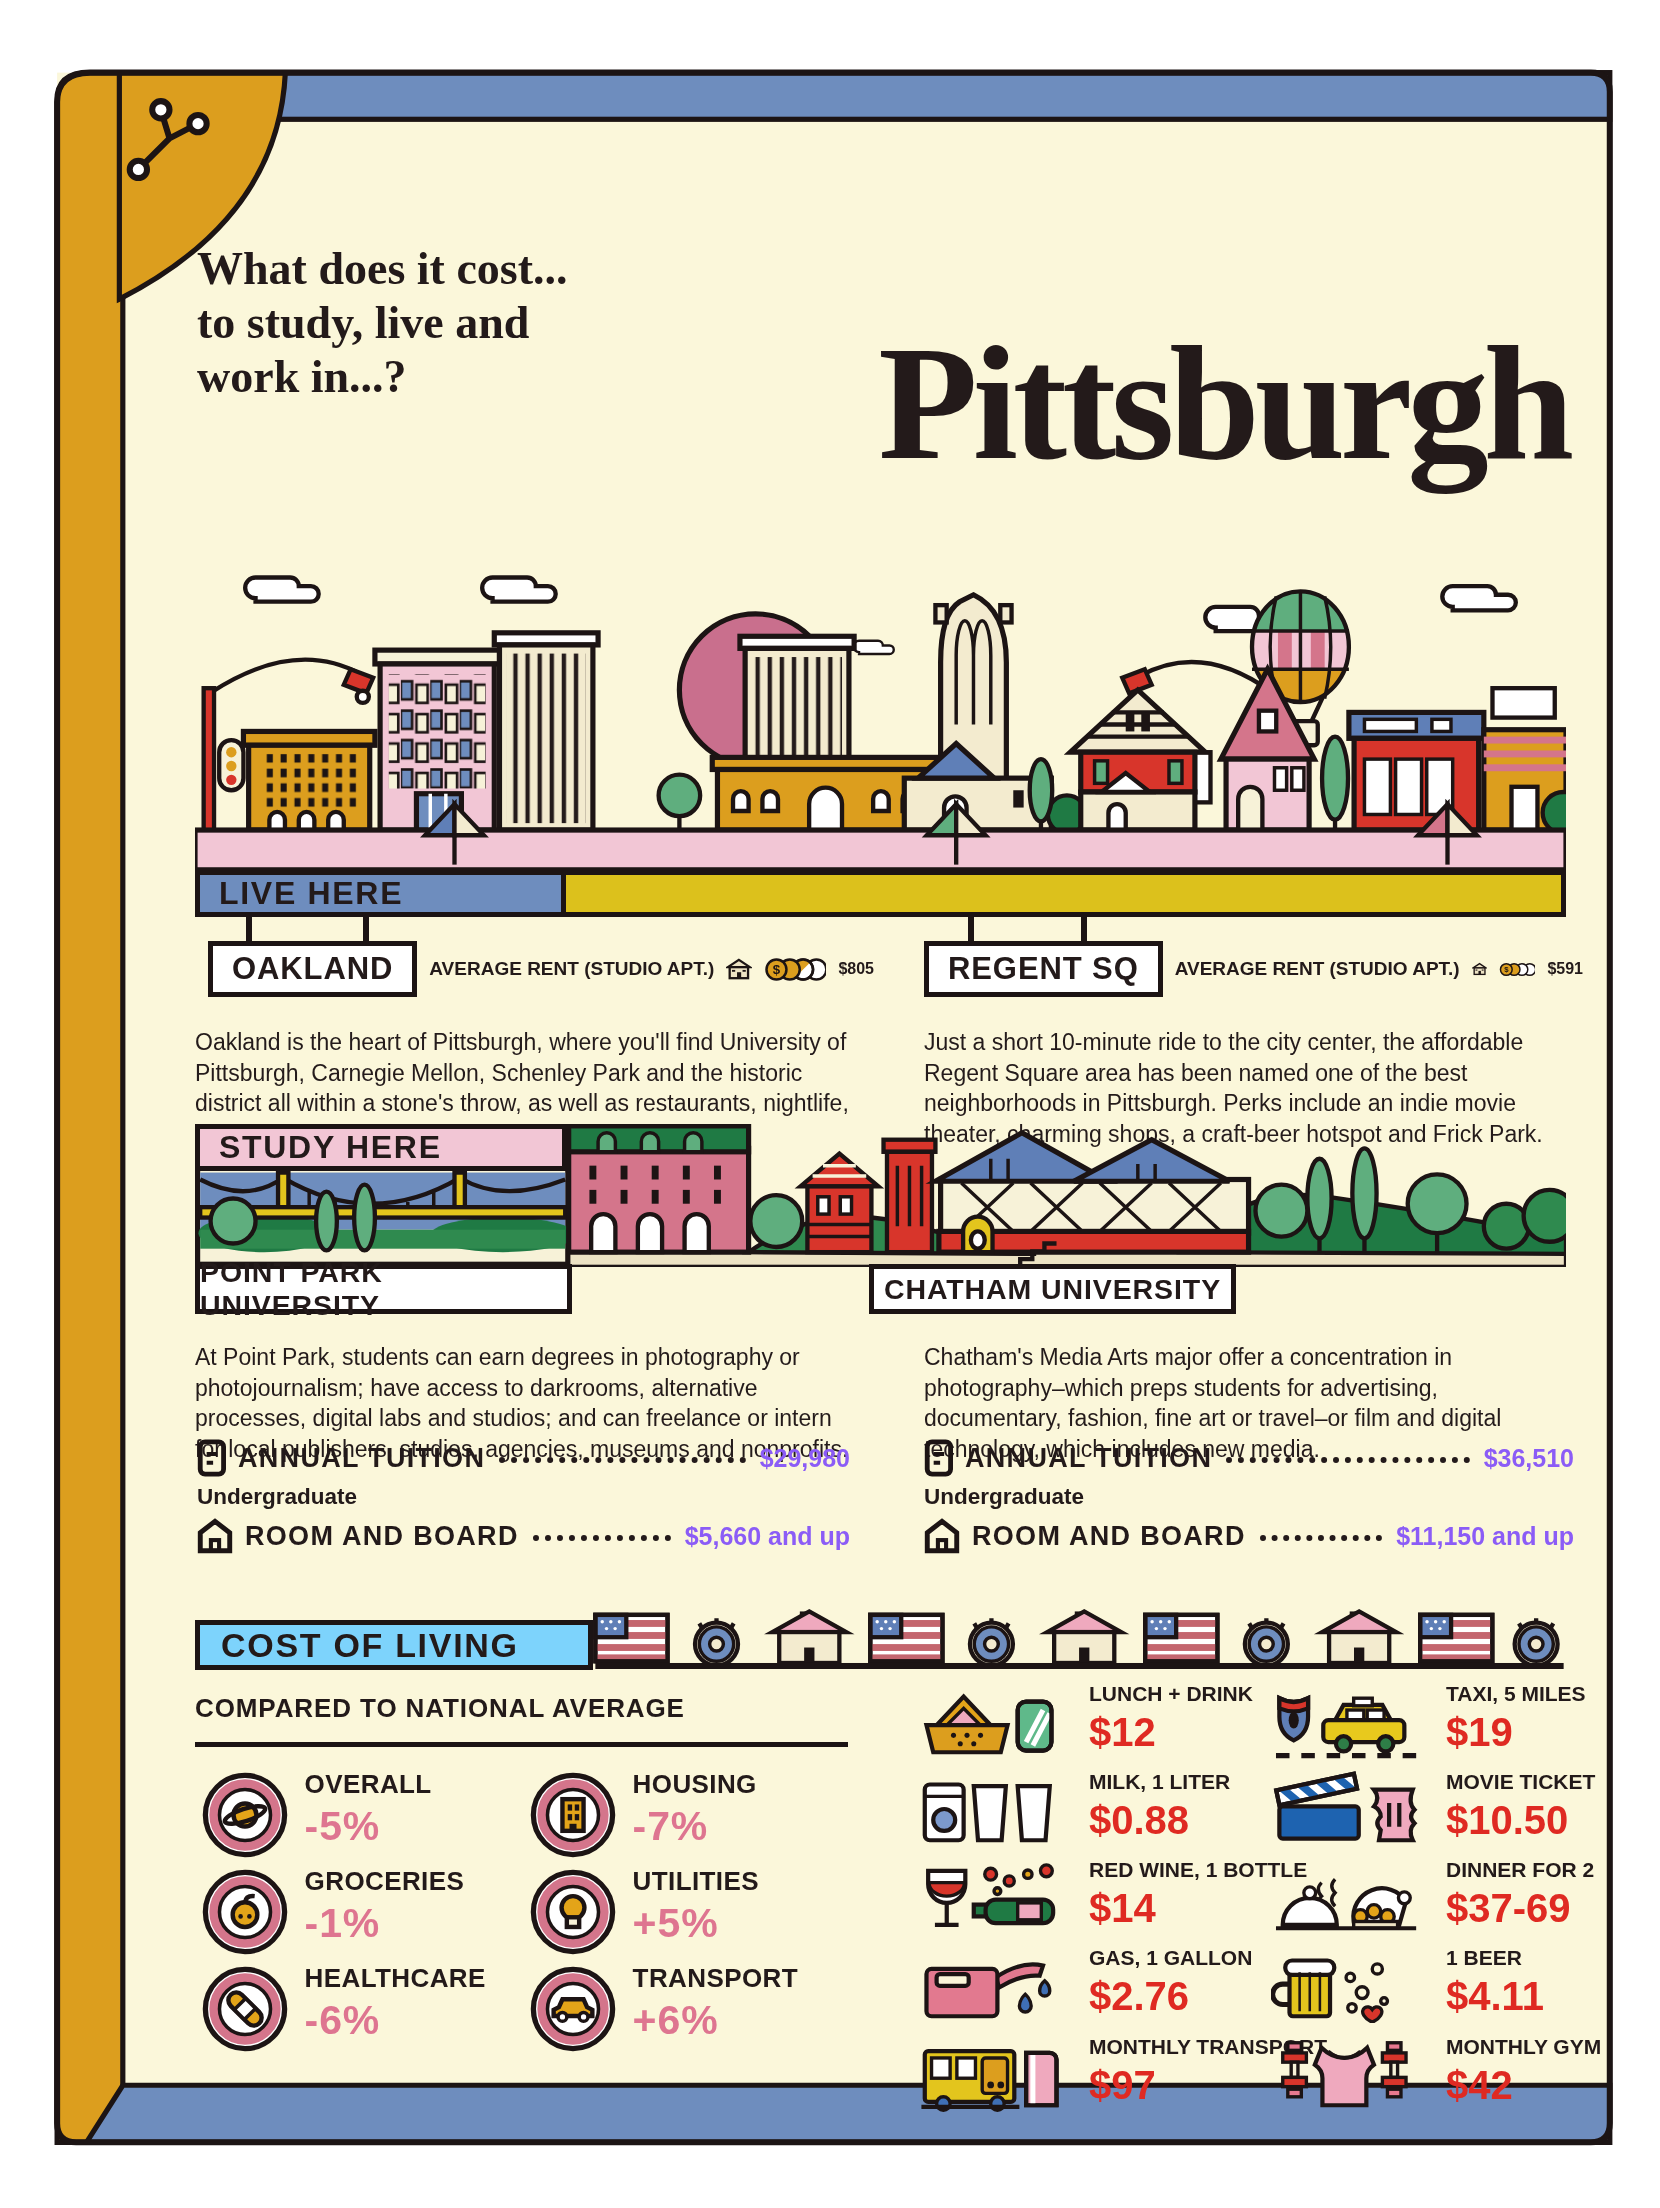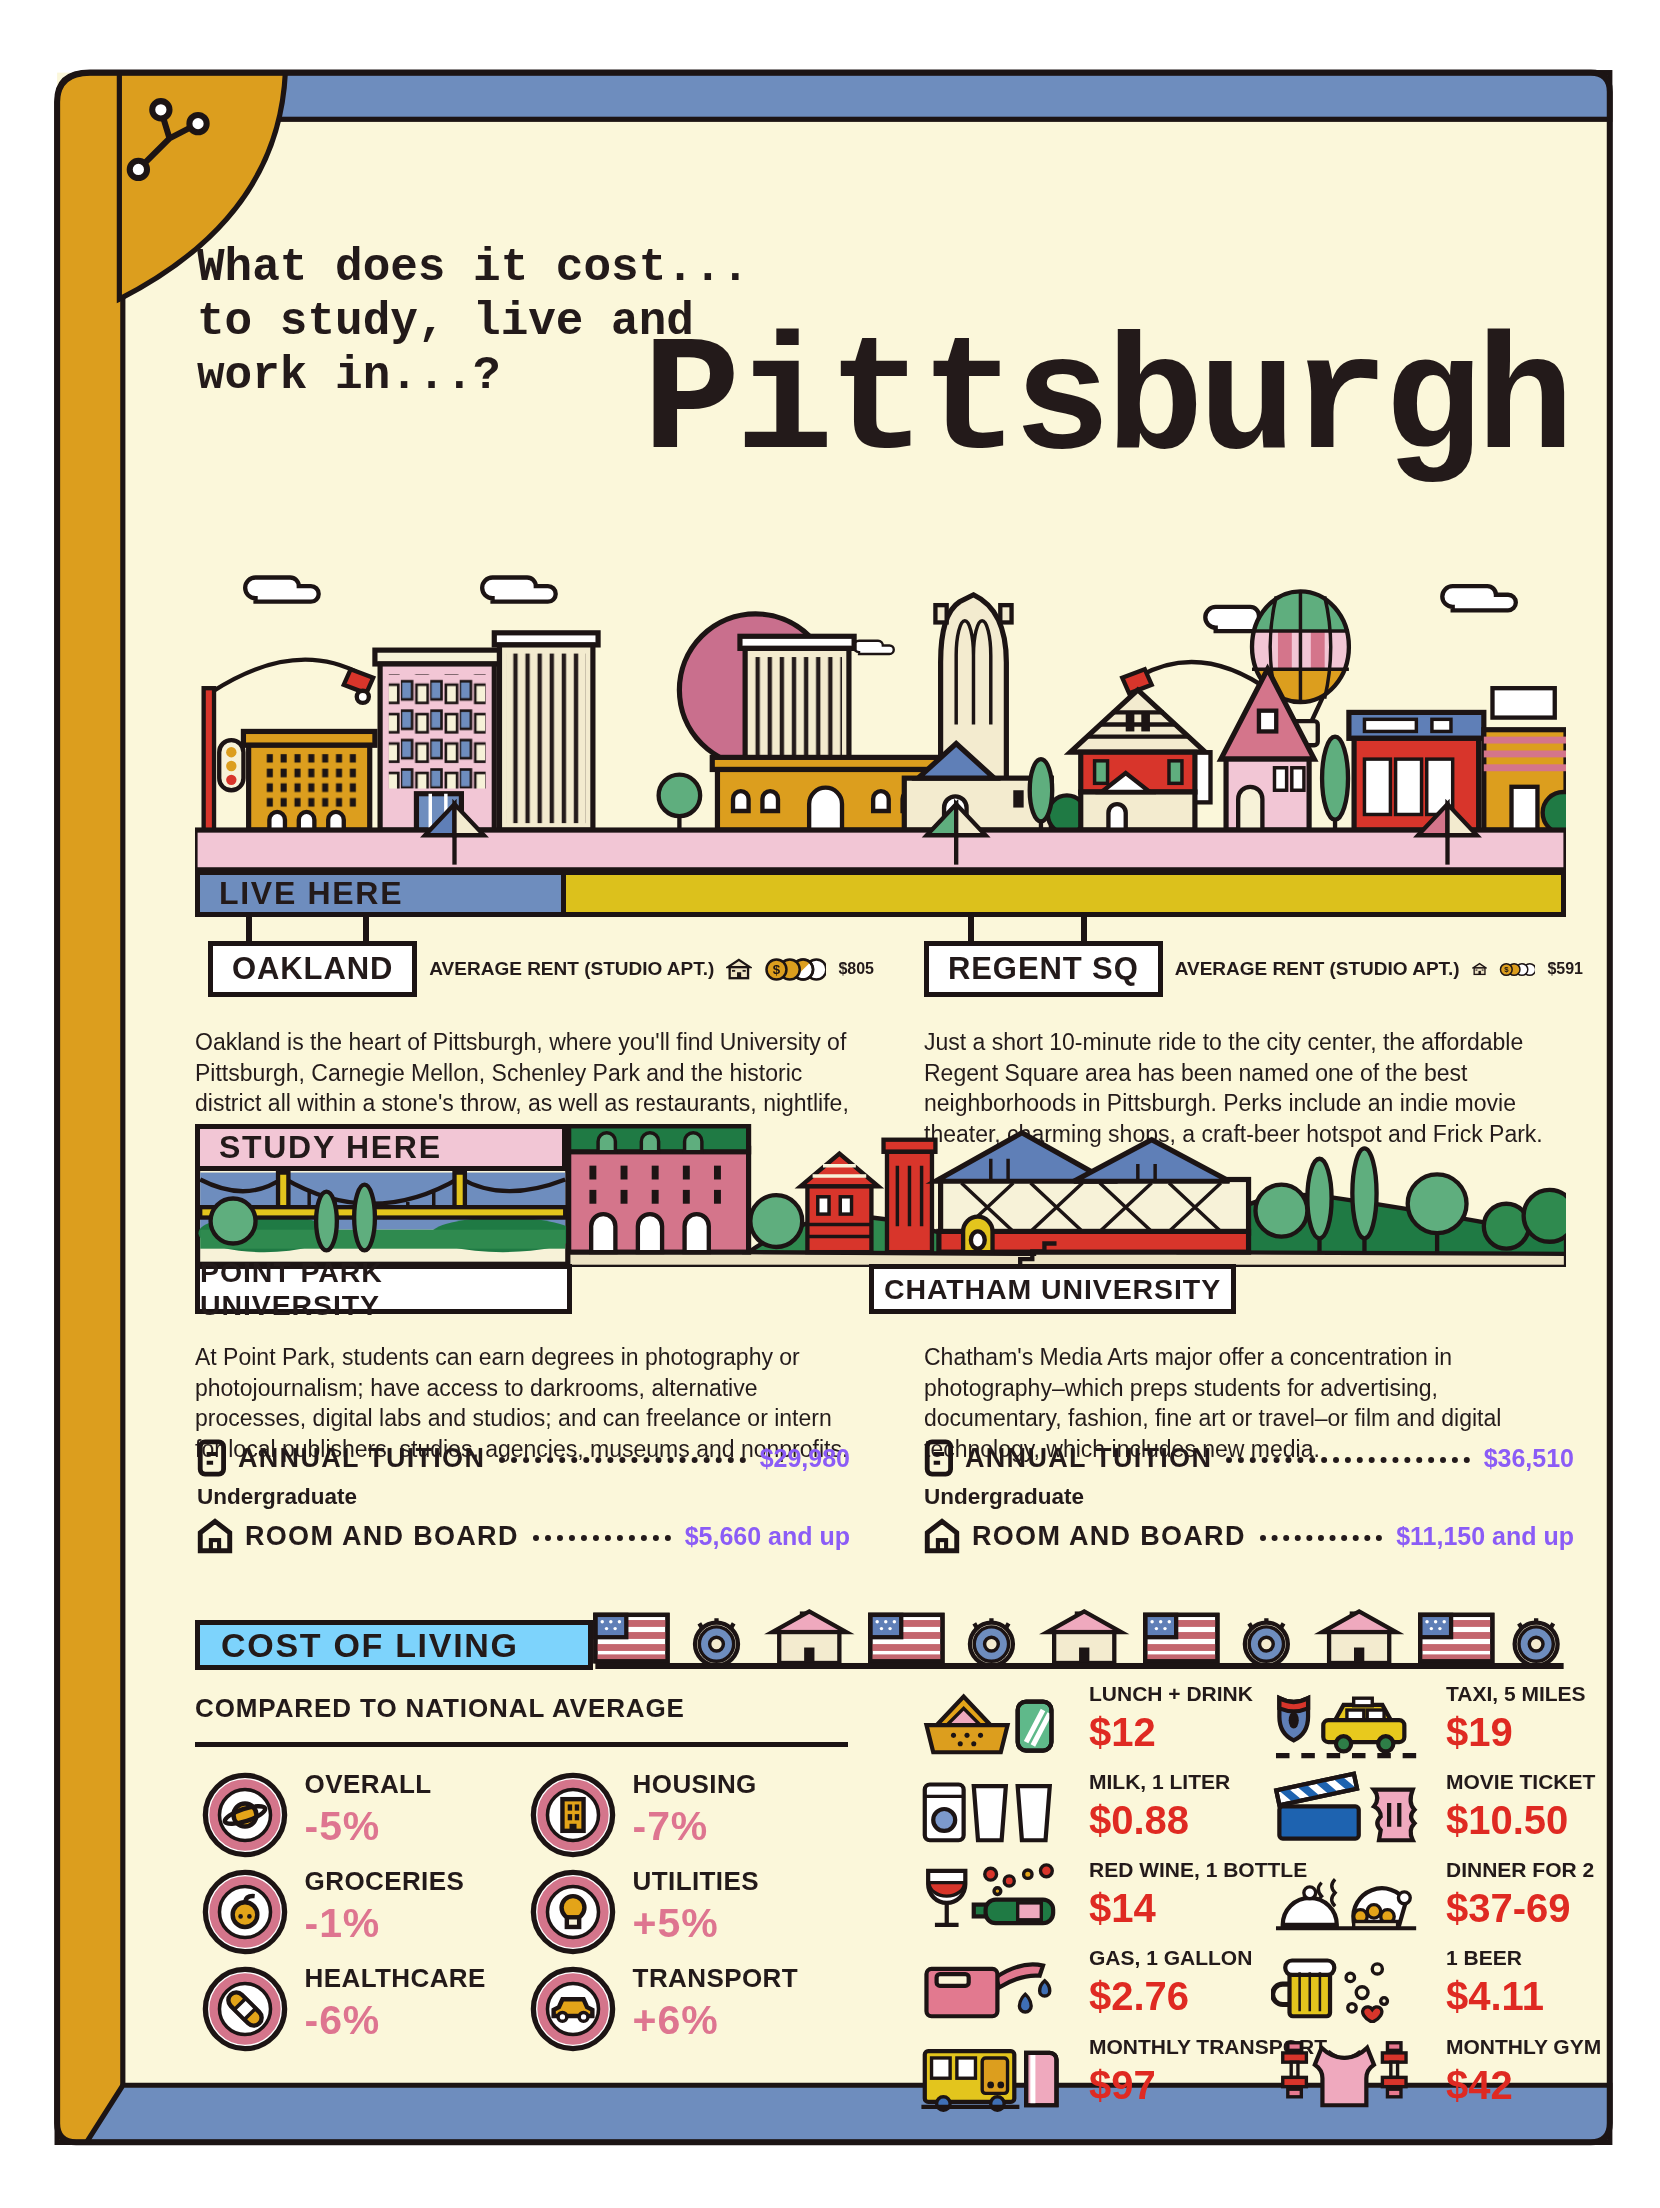"What does it cost..." .serif { font-family: Liberation Mono, monospace -> Liberation Serif, serif }
